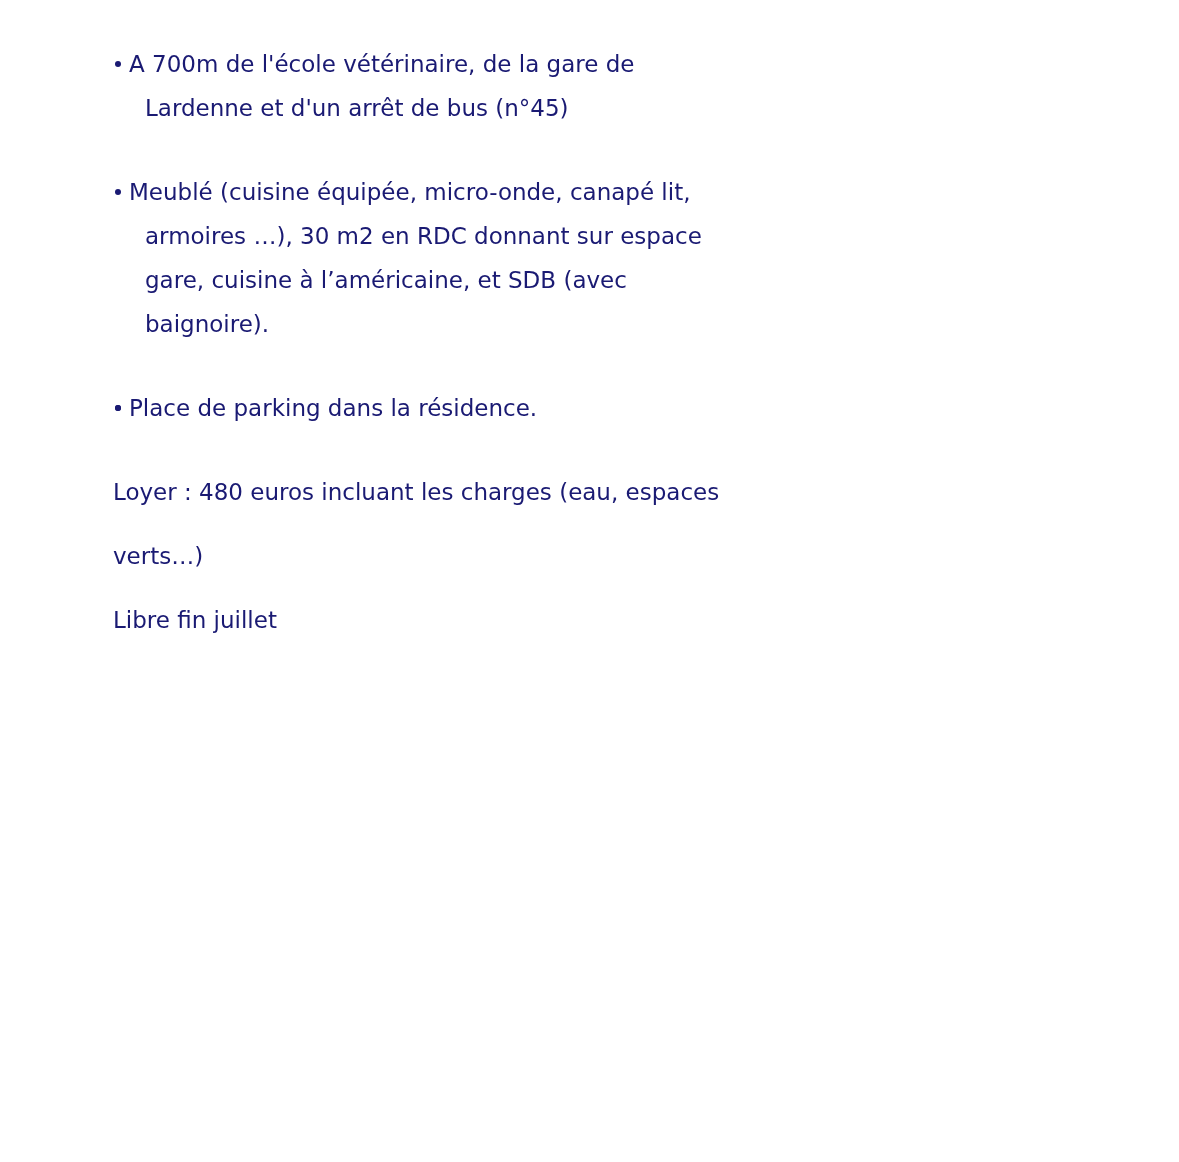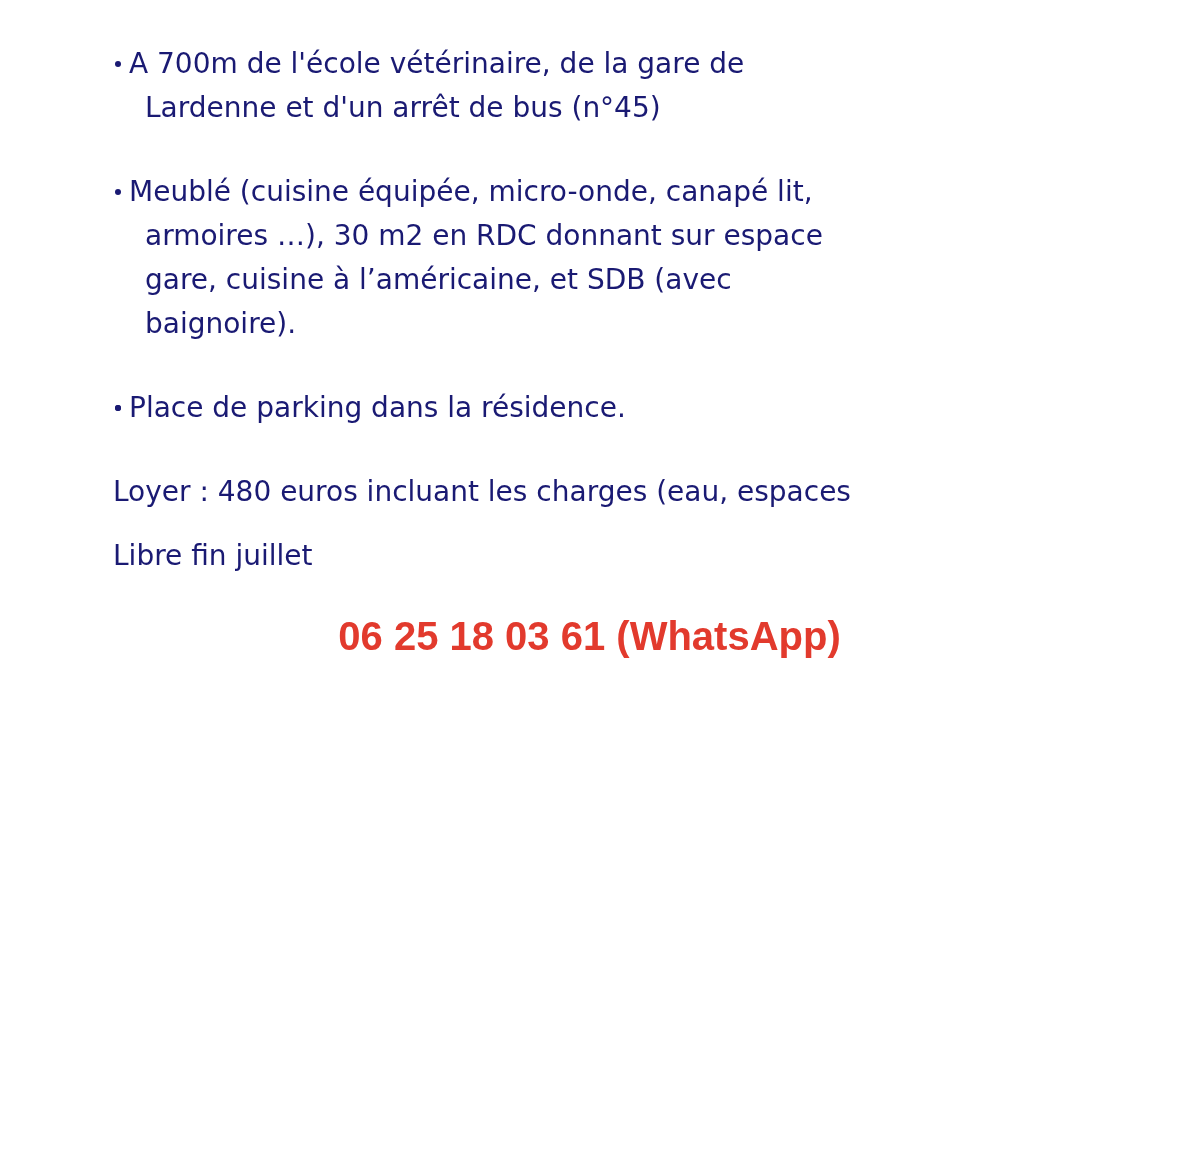"A 700m de l'école vétérinaire," .content { font-size: 28px -> 23px }
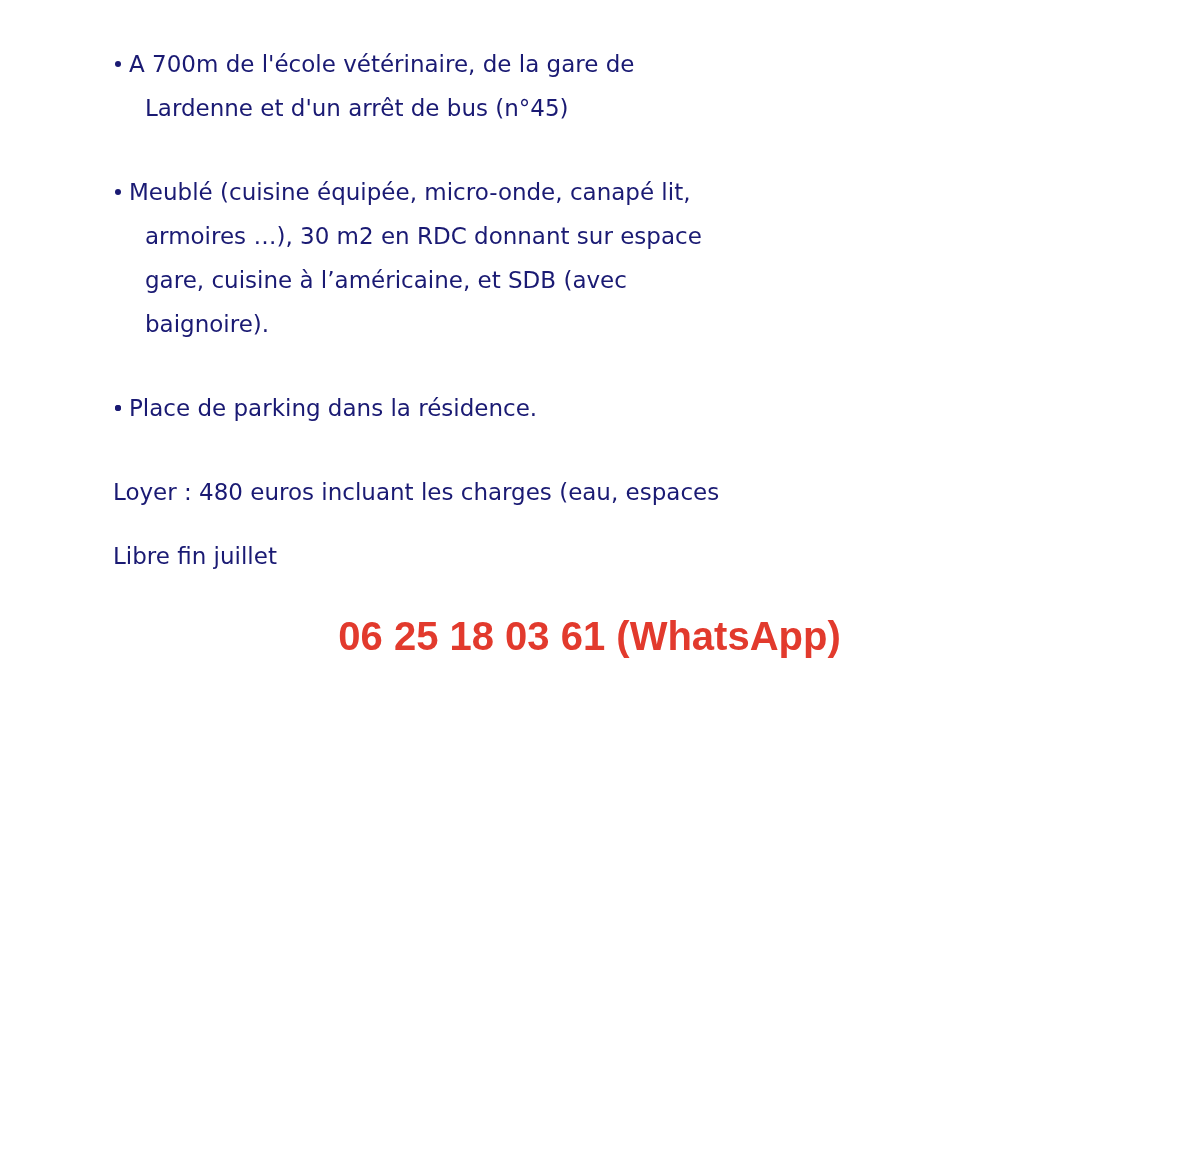"verts…)" span.pline { html: none -> <span>verts…)</span> }
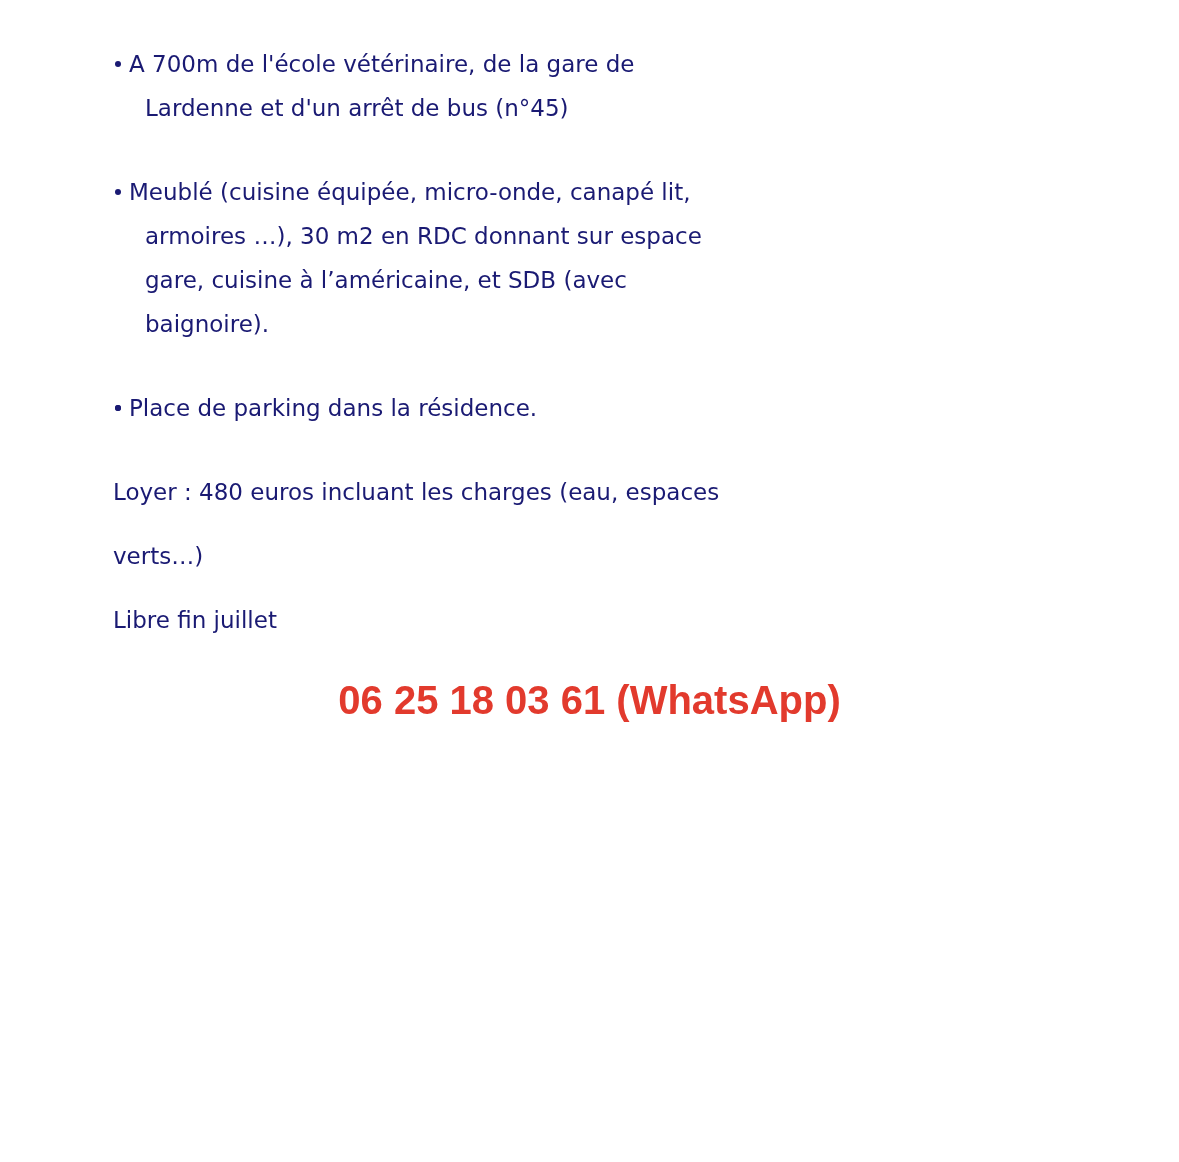"06 25 18 03 61" div.footer { html: <div> <span>06 25 18 03 61 (WhatsApp)</span> </div> -> none }
